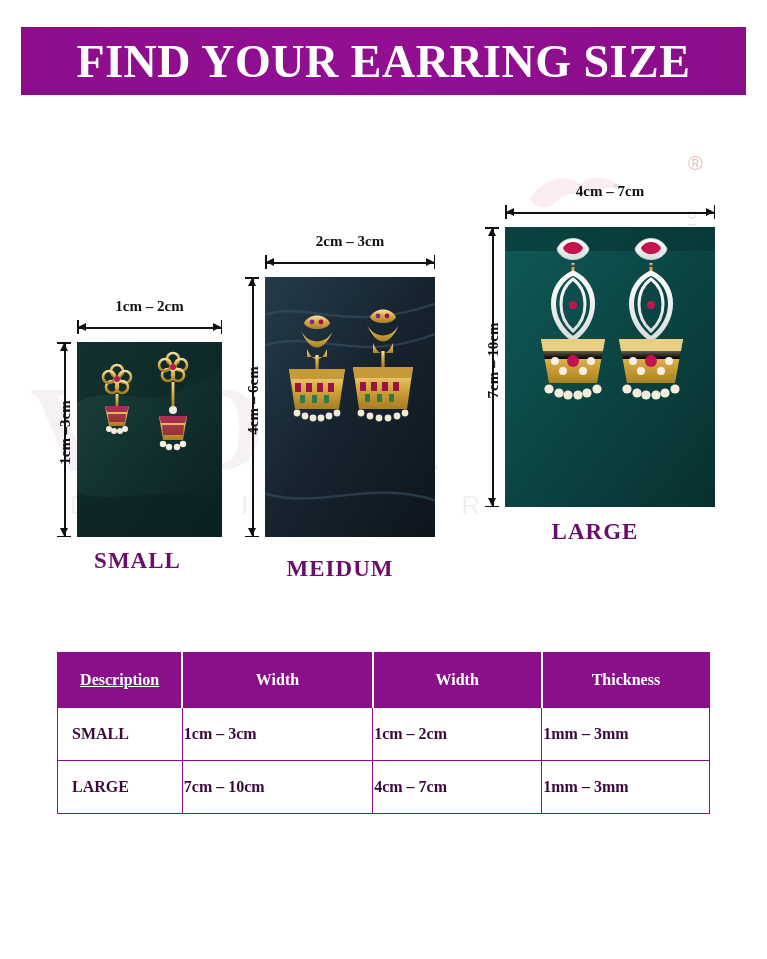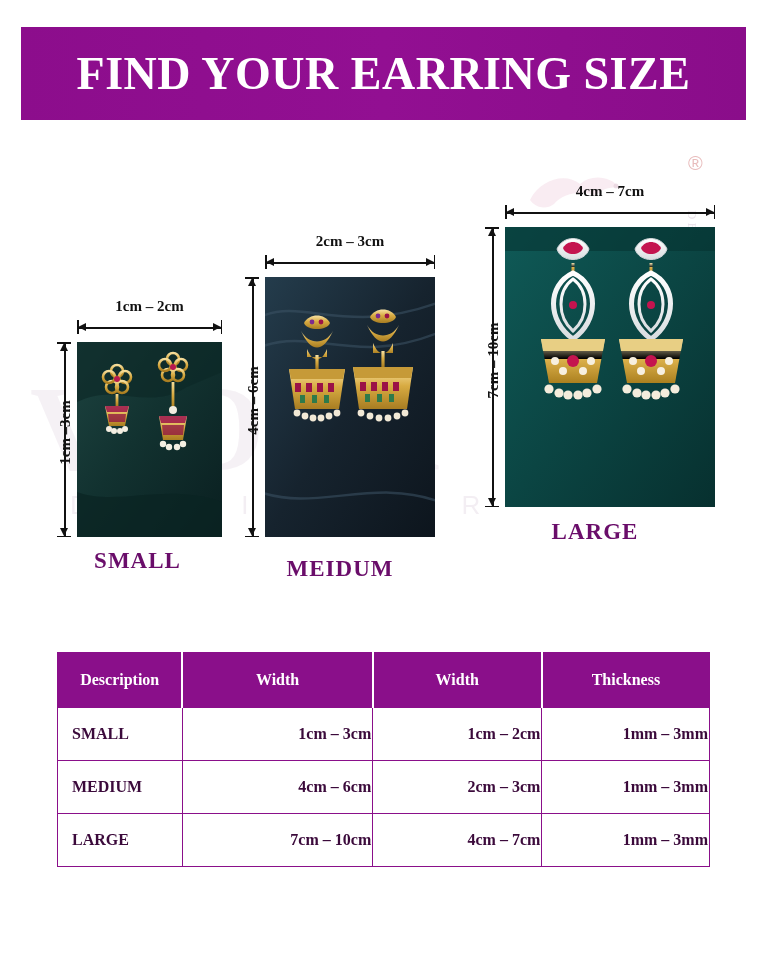"FIND YOUR EARRING SIZE" .header-band { height: 93px -> 68px }
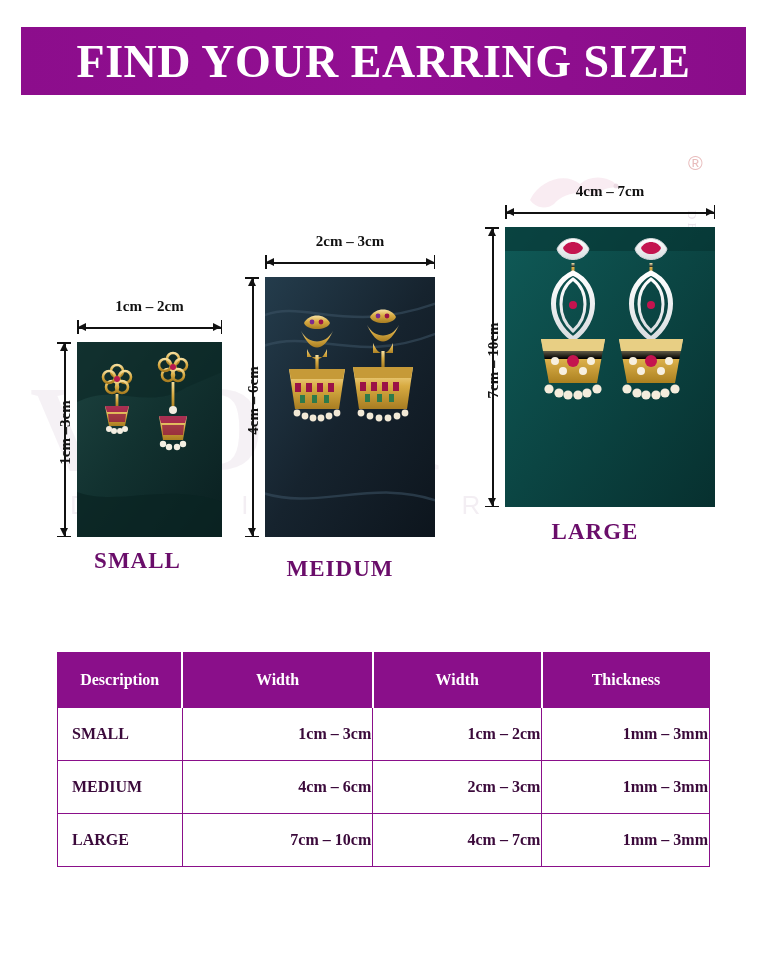"Description" .col-0 { text-decoration: none -> underline }
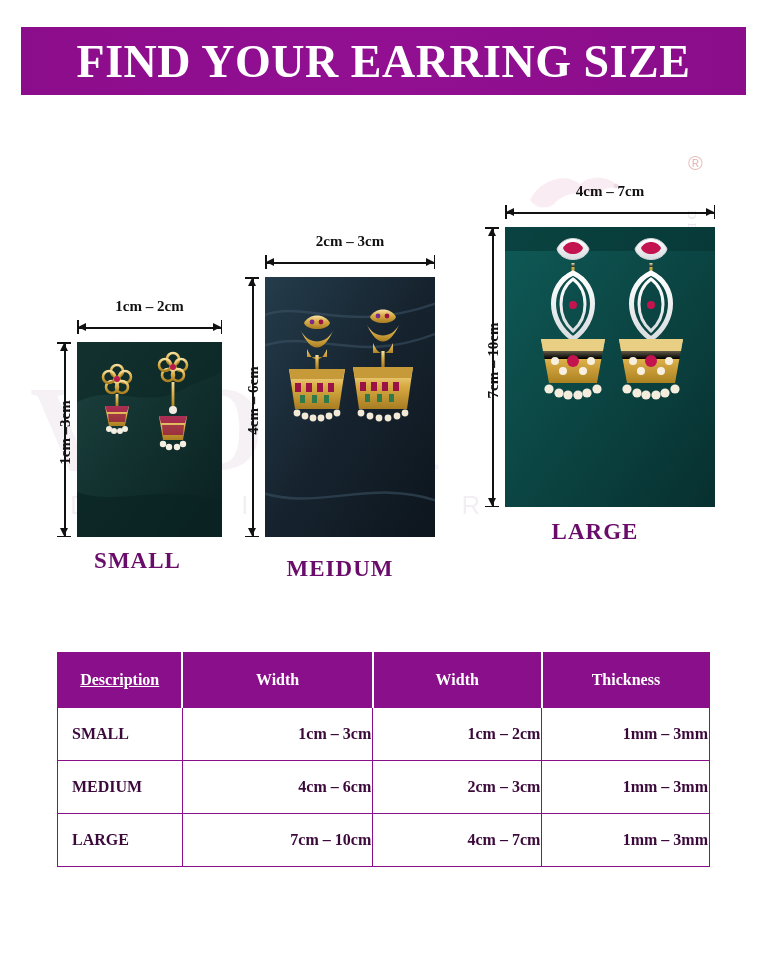"1cm – 3cm" .size-table td { text-align: right -> left }
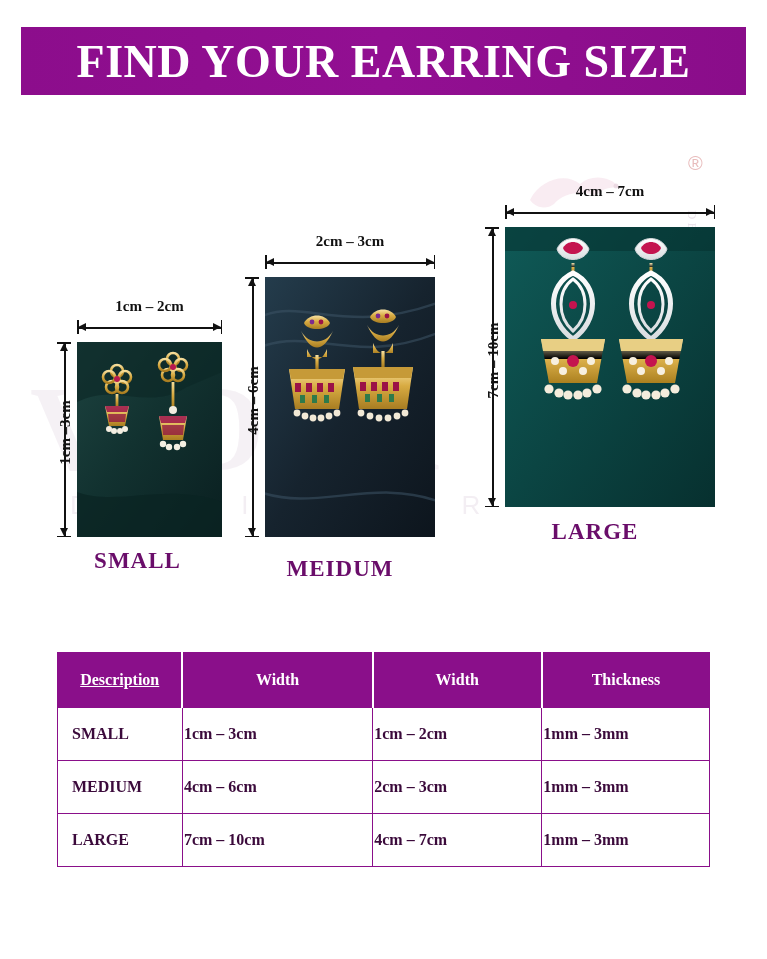"MEDIUM" tr { html: <tr> <td>MEDIUM</td> <td>4cm – 6cm</td> <td>2cm – 3cm</td> <td>1mm – 3mm</td> </tr> -> none }
